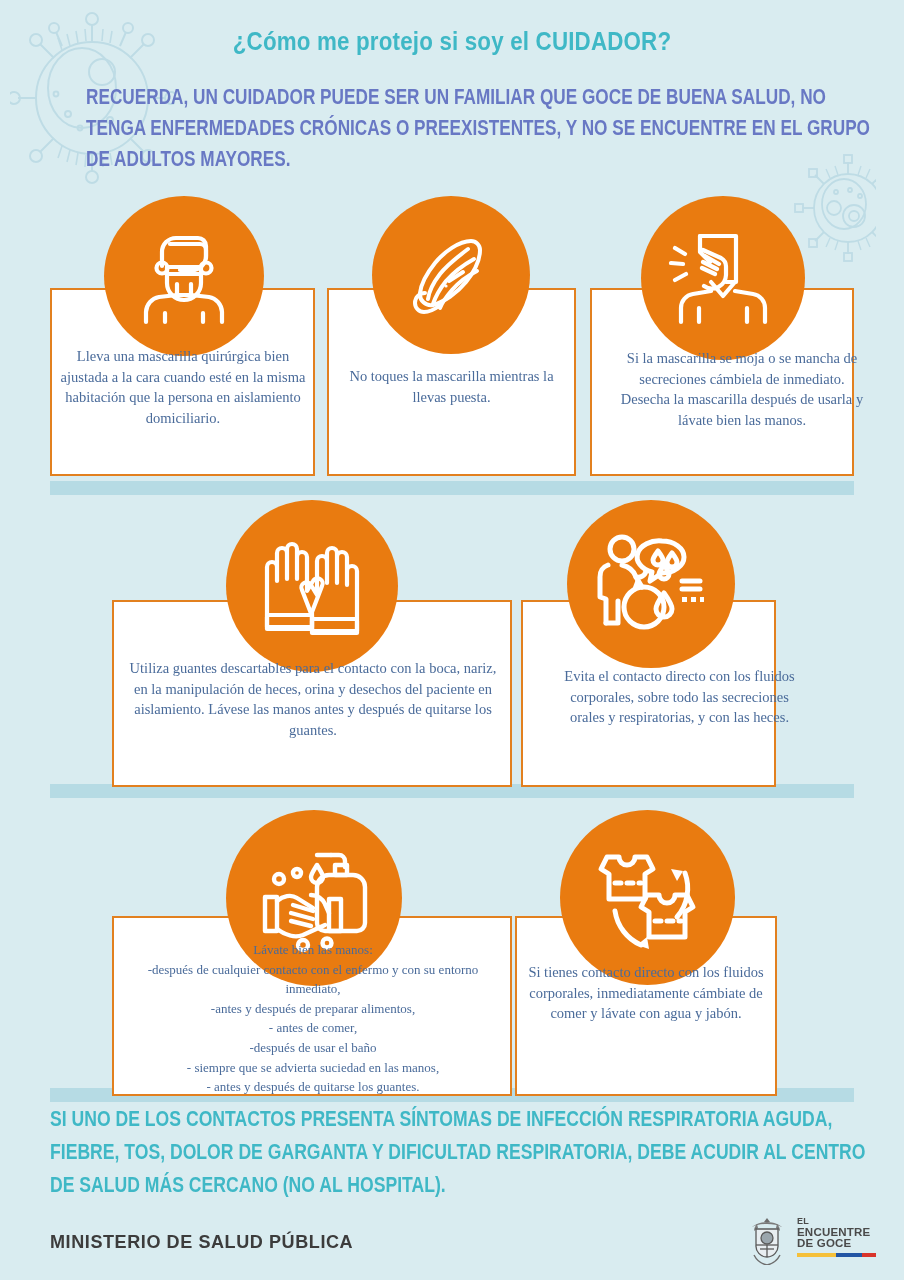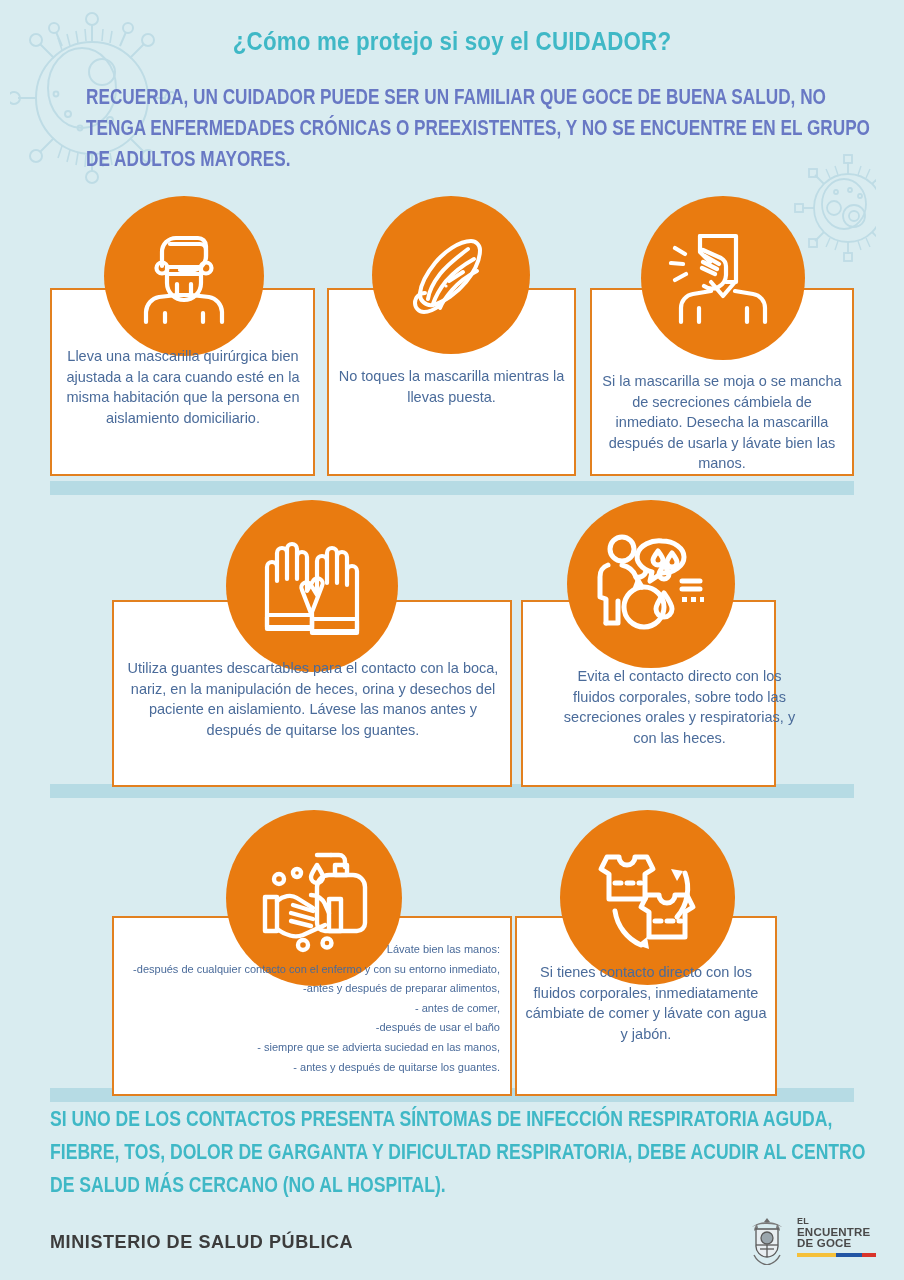"Lleva una mascarilla quirúrgica bien" .ctext { font-family: none -> Liberation Serif, serif }
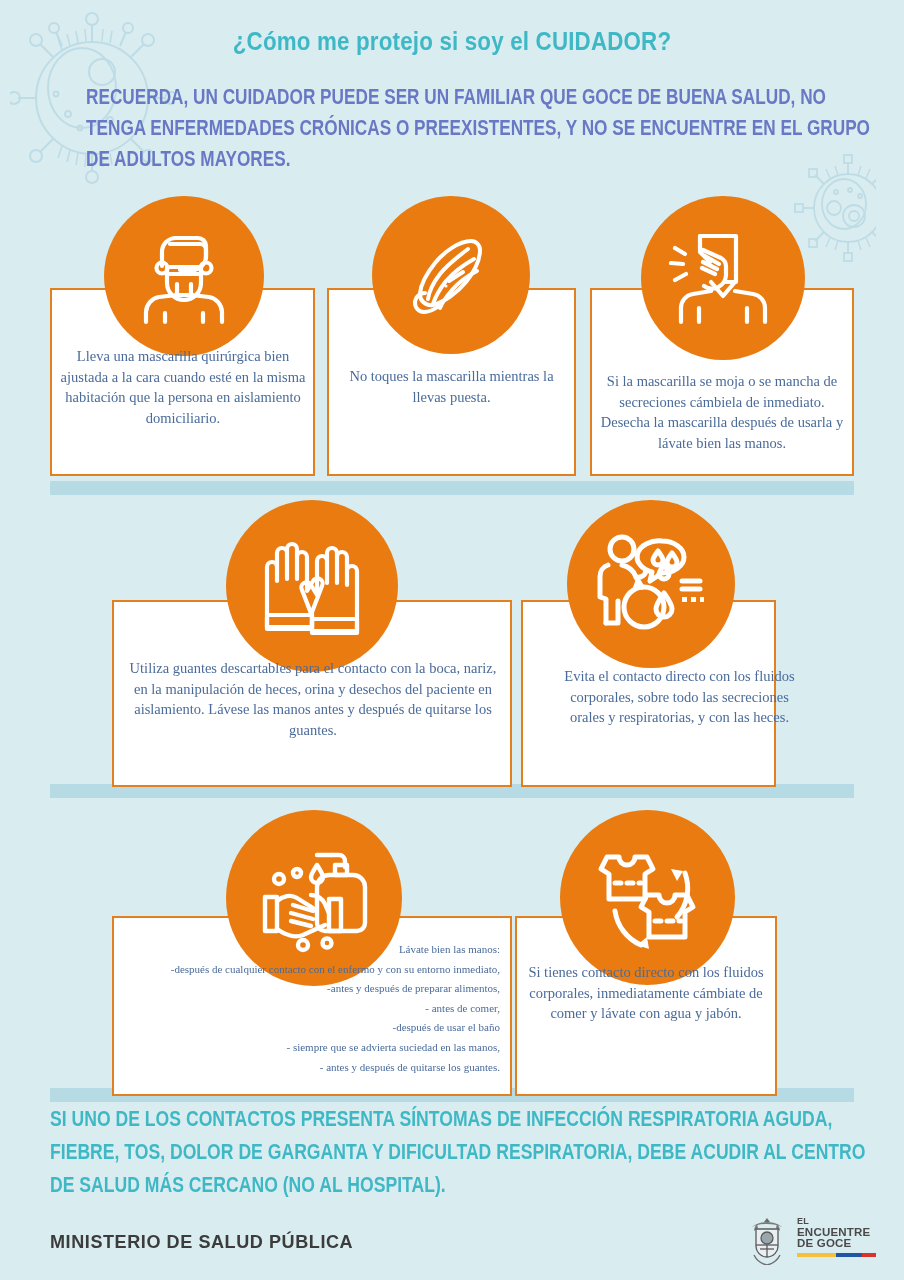"Si la mascarilla se moja" div.ctext { left: 598px -> 618px; margin-top: 23px -> none }
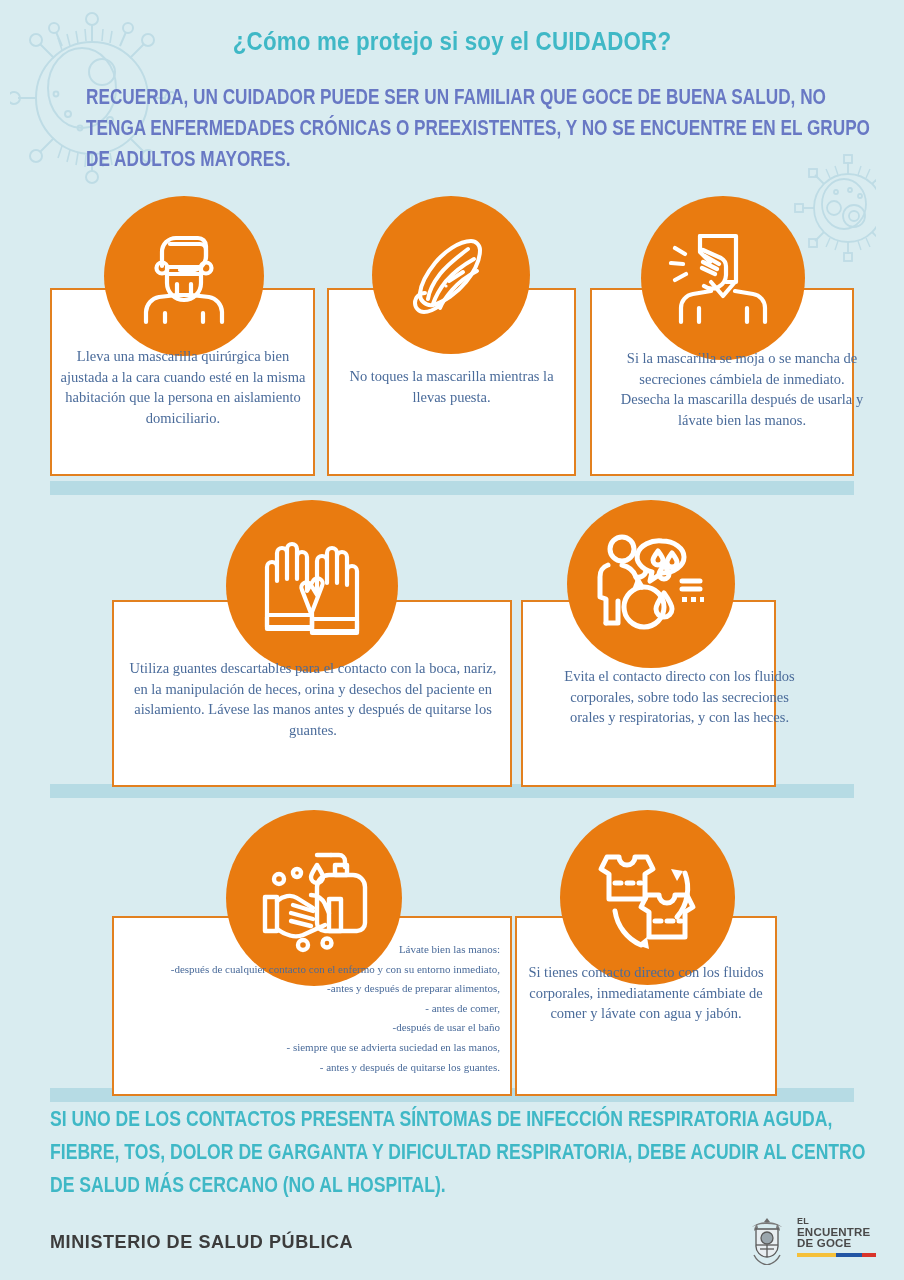"Lávate bien las manos:" .ctext.left { font-size: 11px -> 13px; text-align: right -> center }
